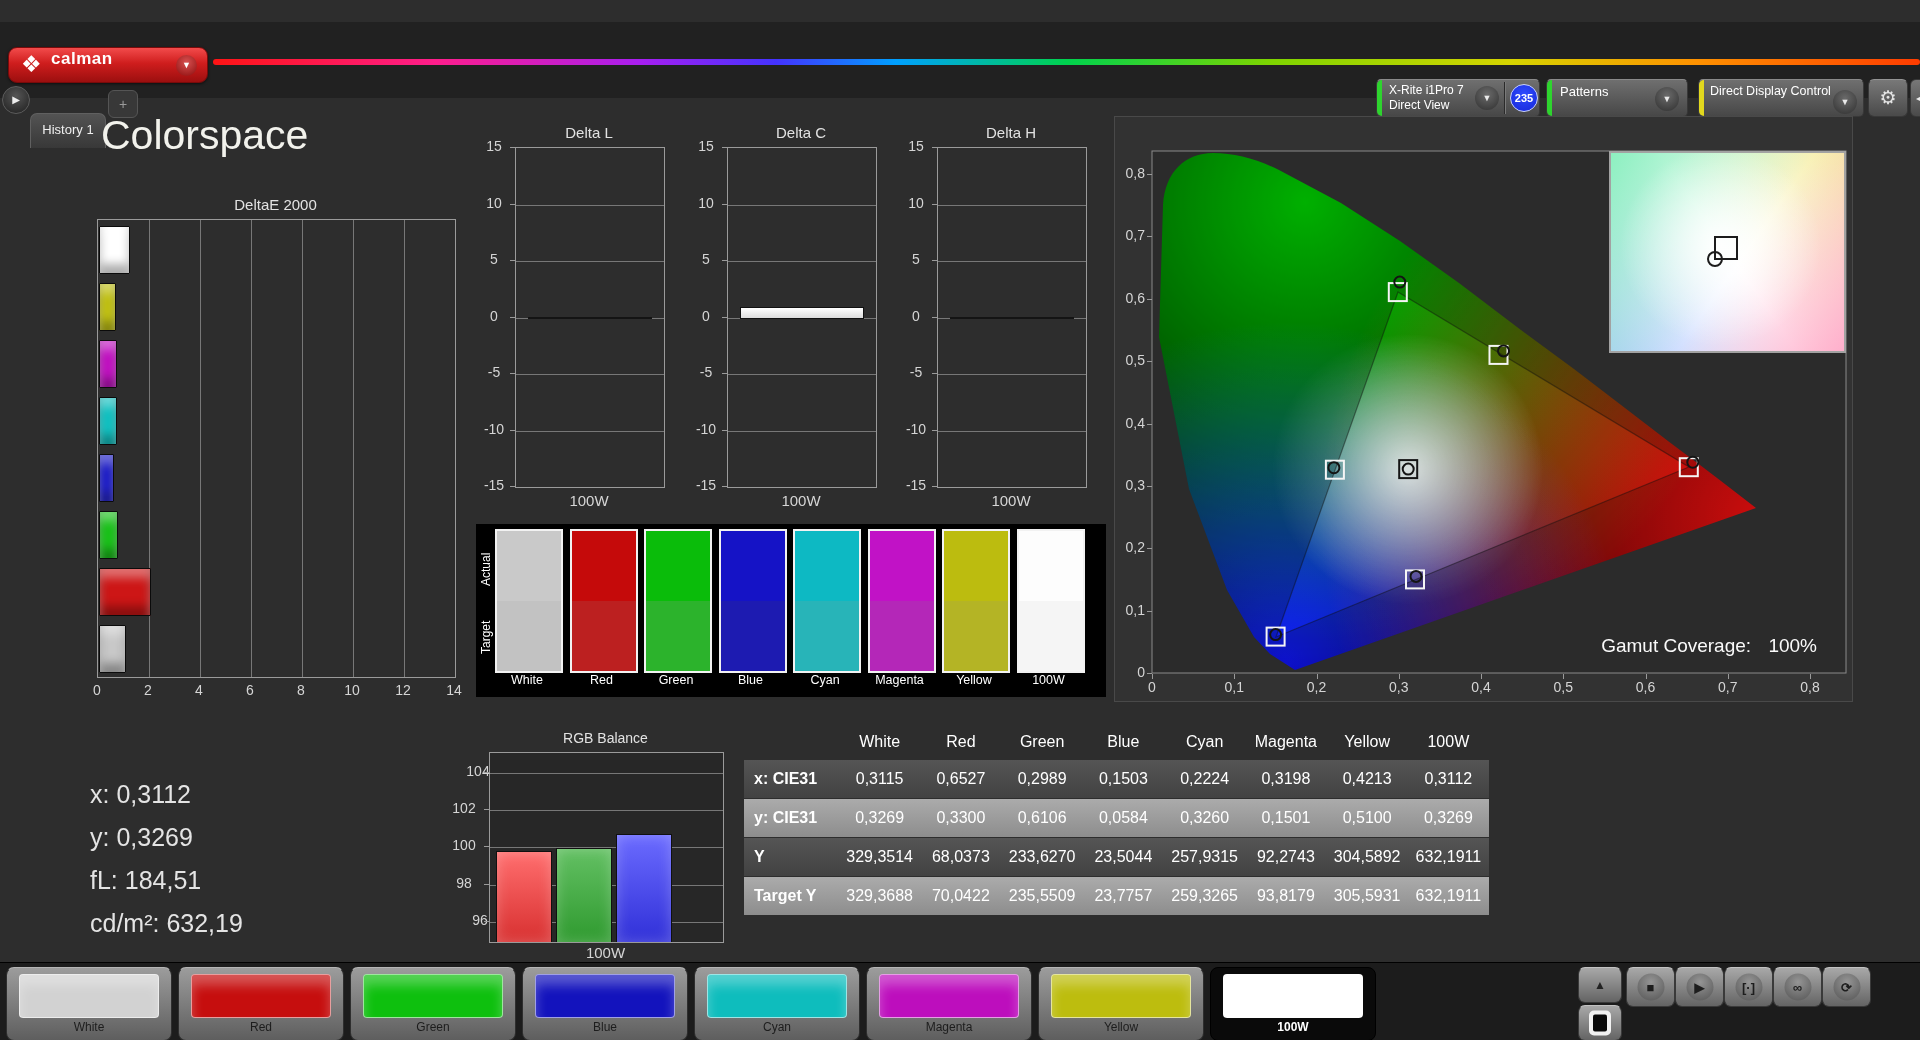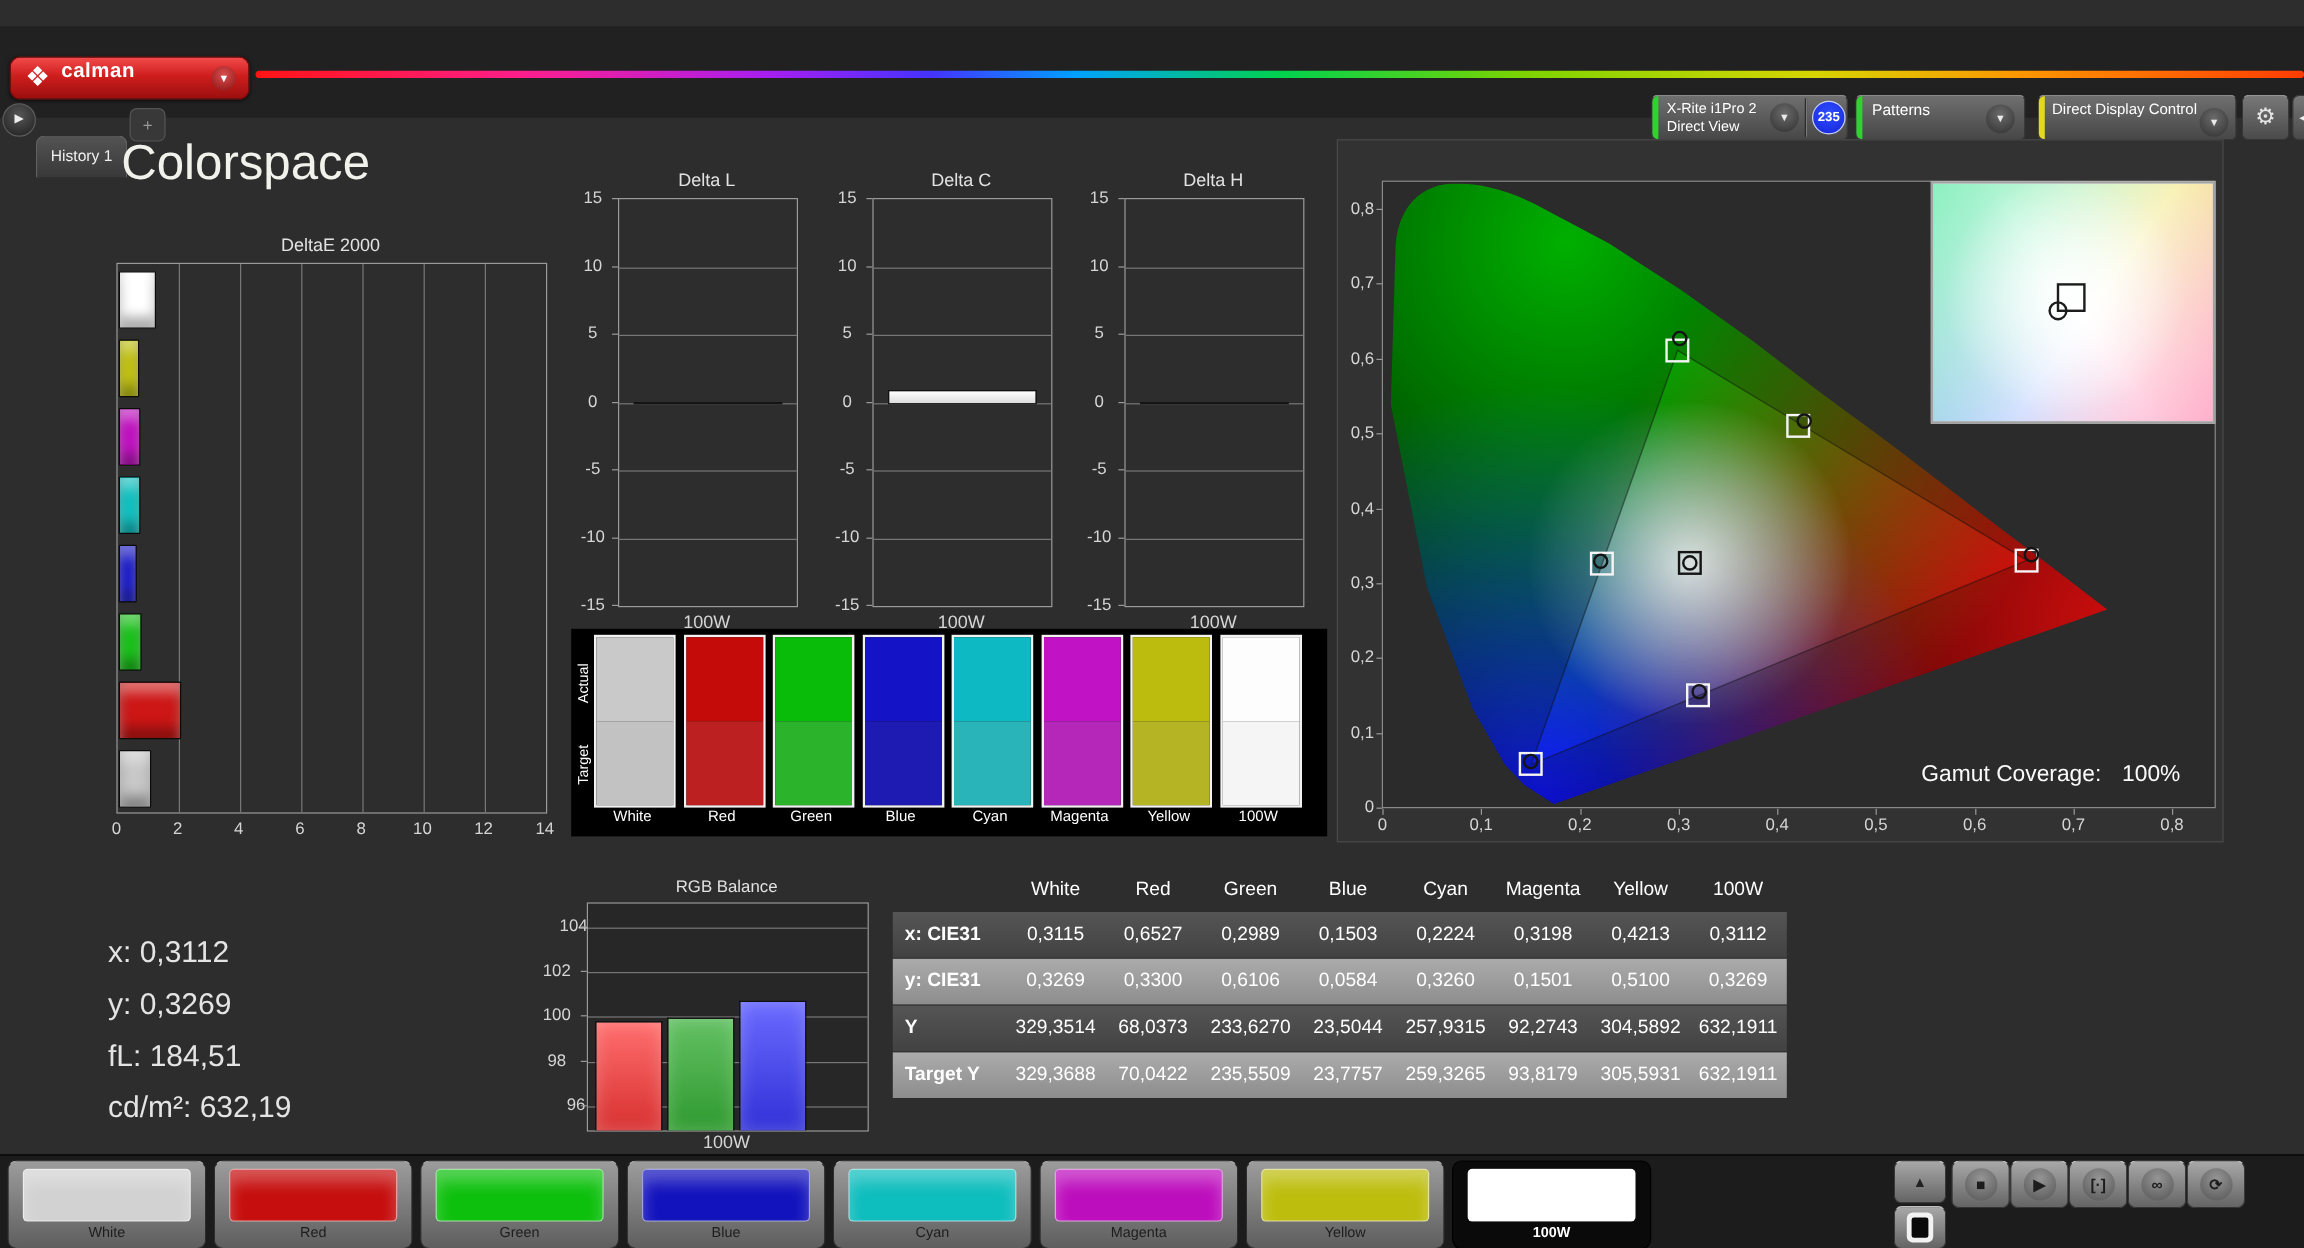"X-Rite i1Pro 2" div.abs { text: 2 -> 7 }
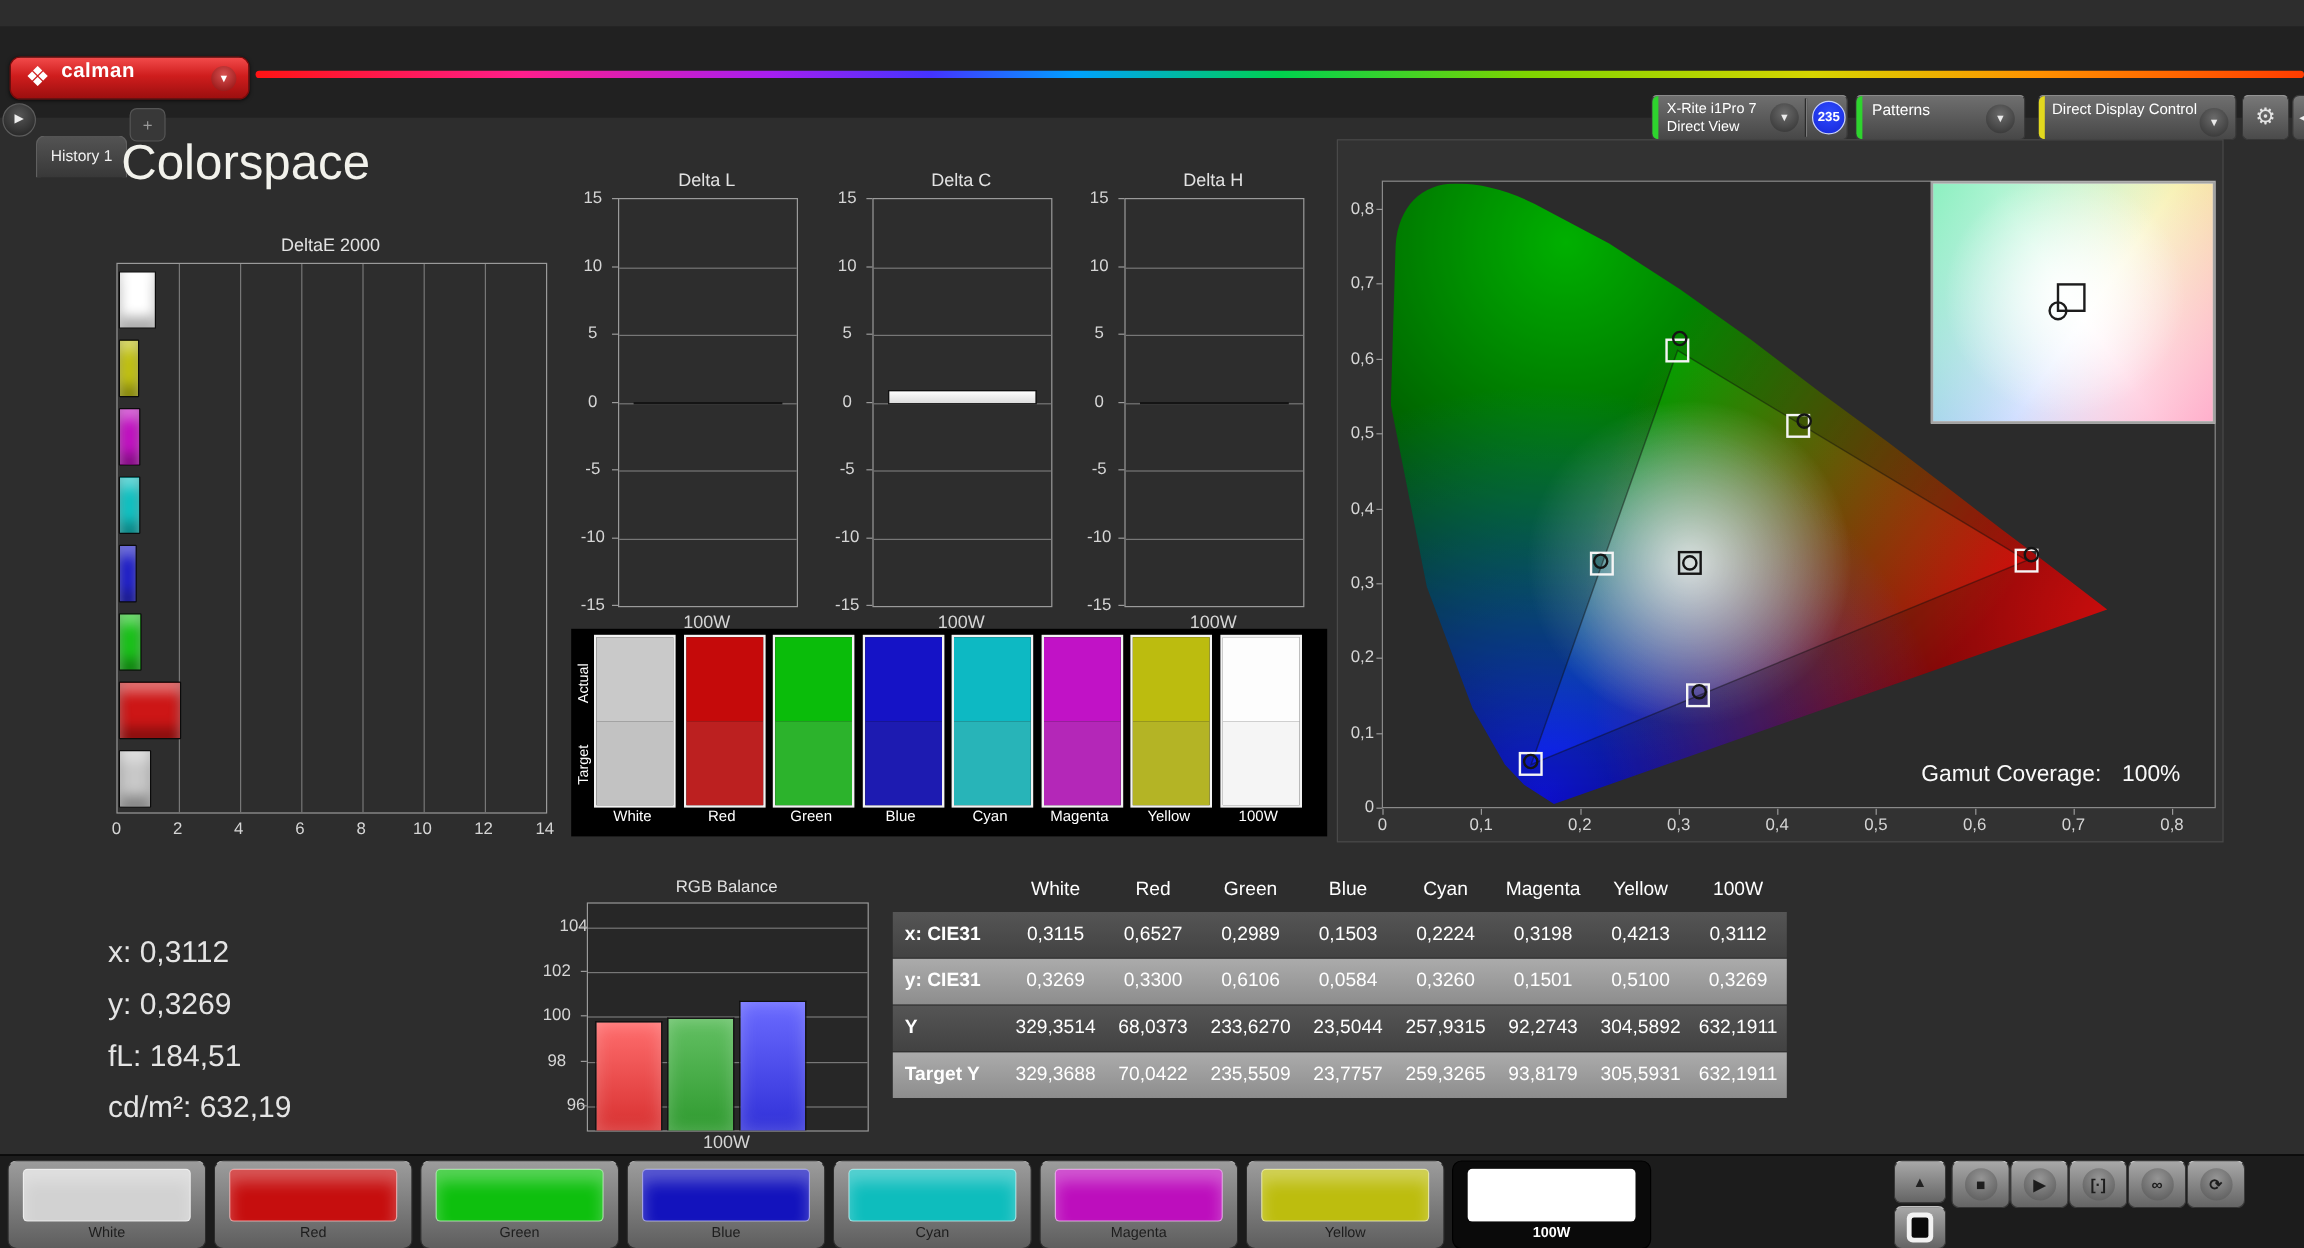"Delta L" .dwrap { top: 140px -> 122px }
